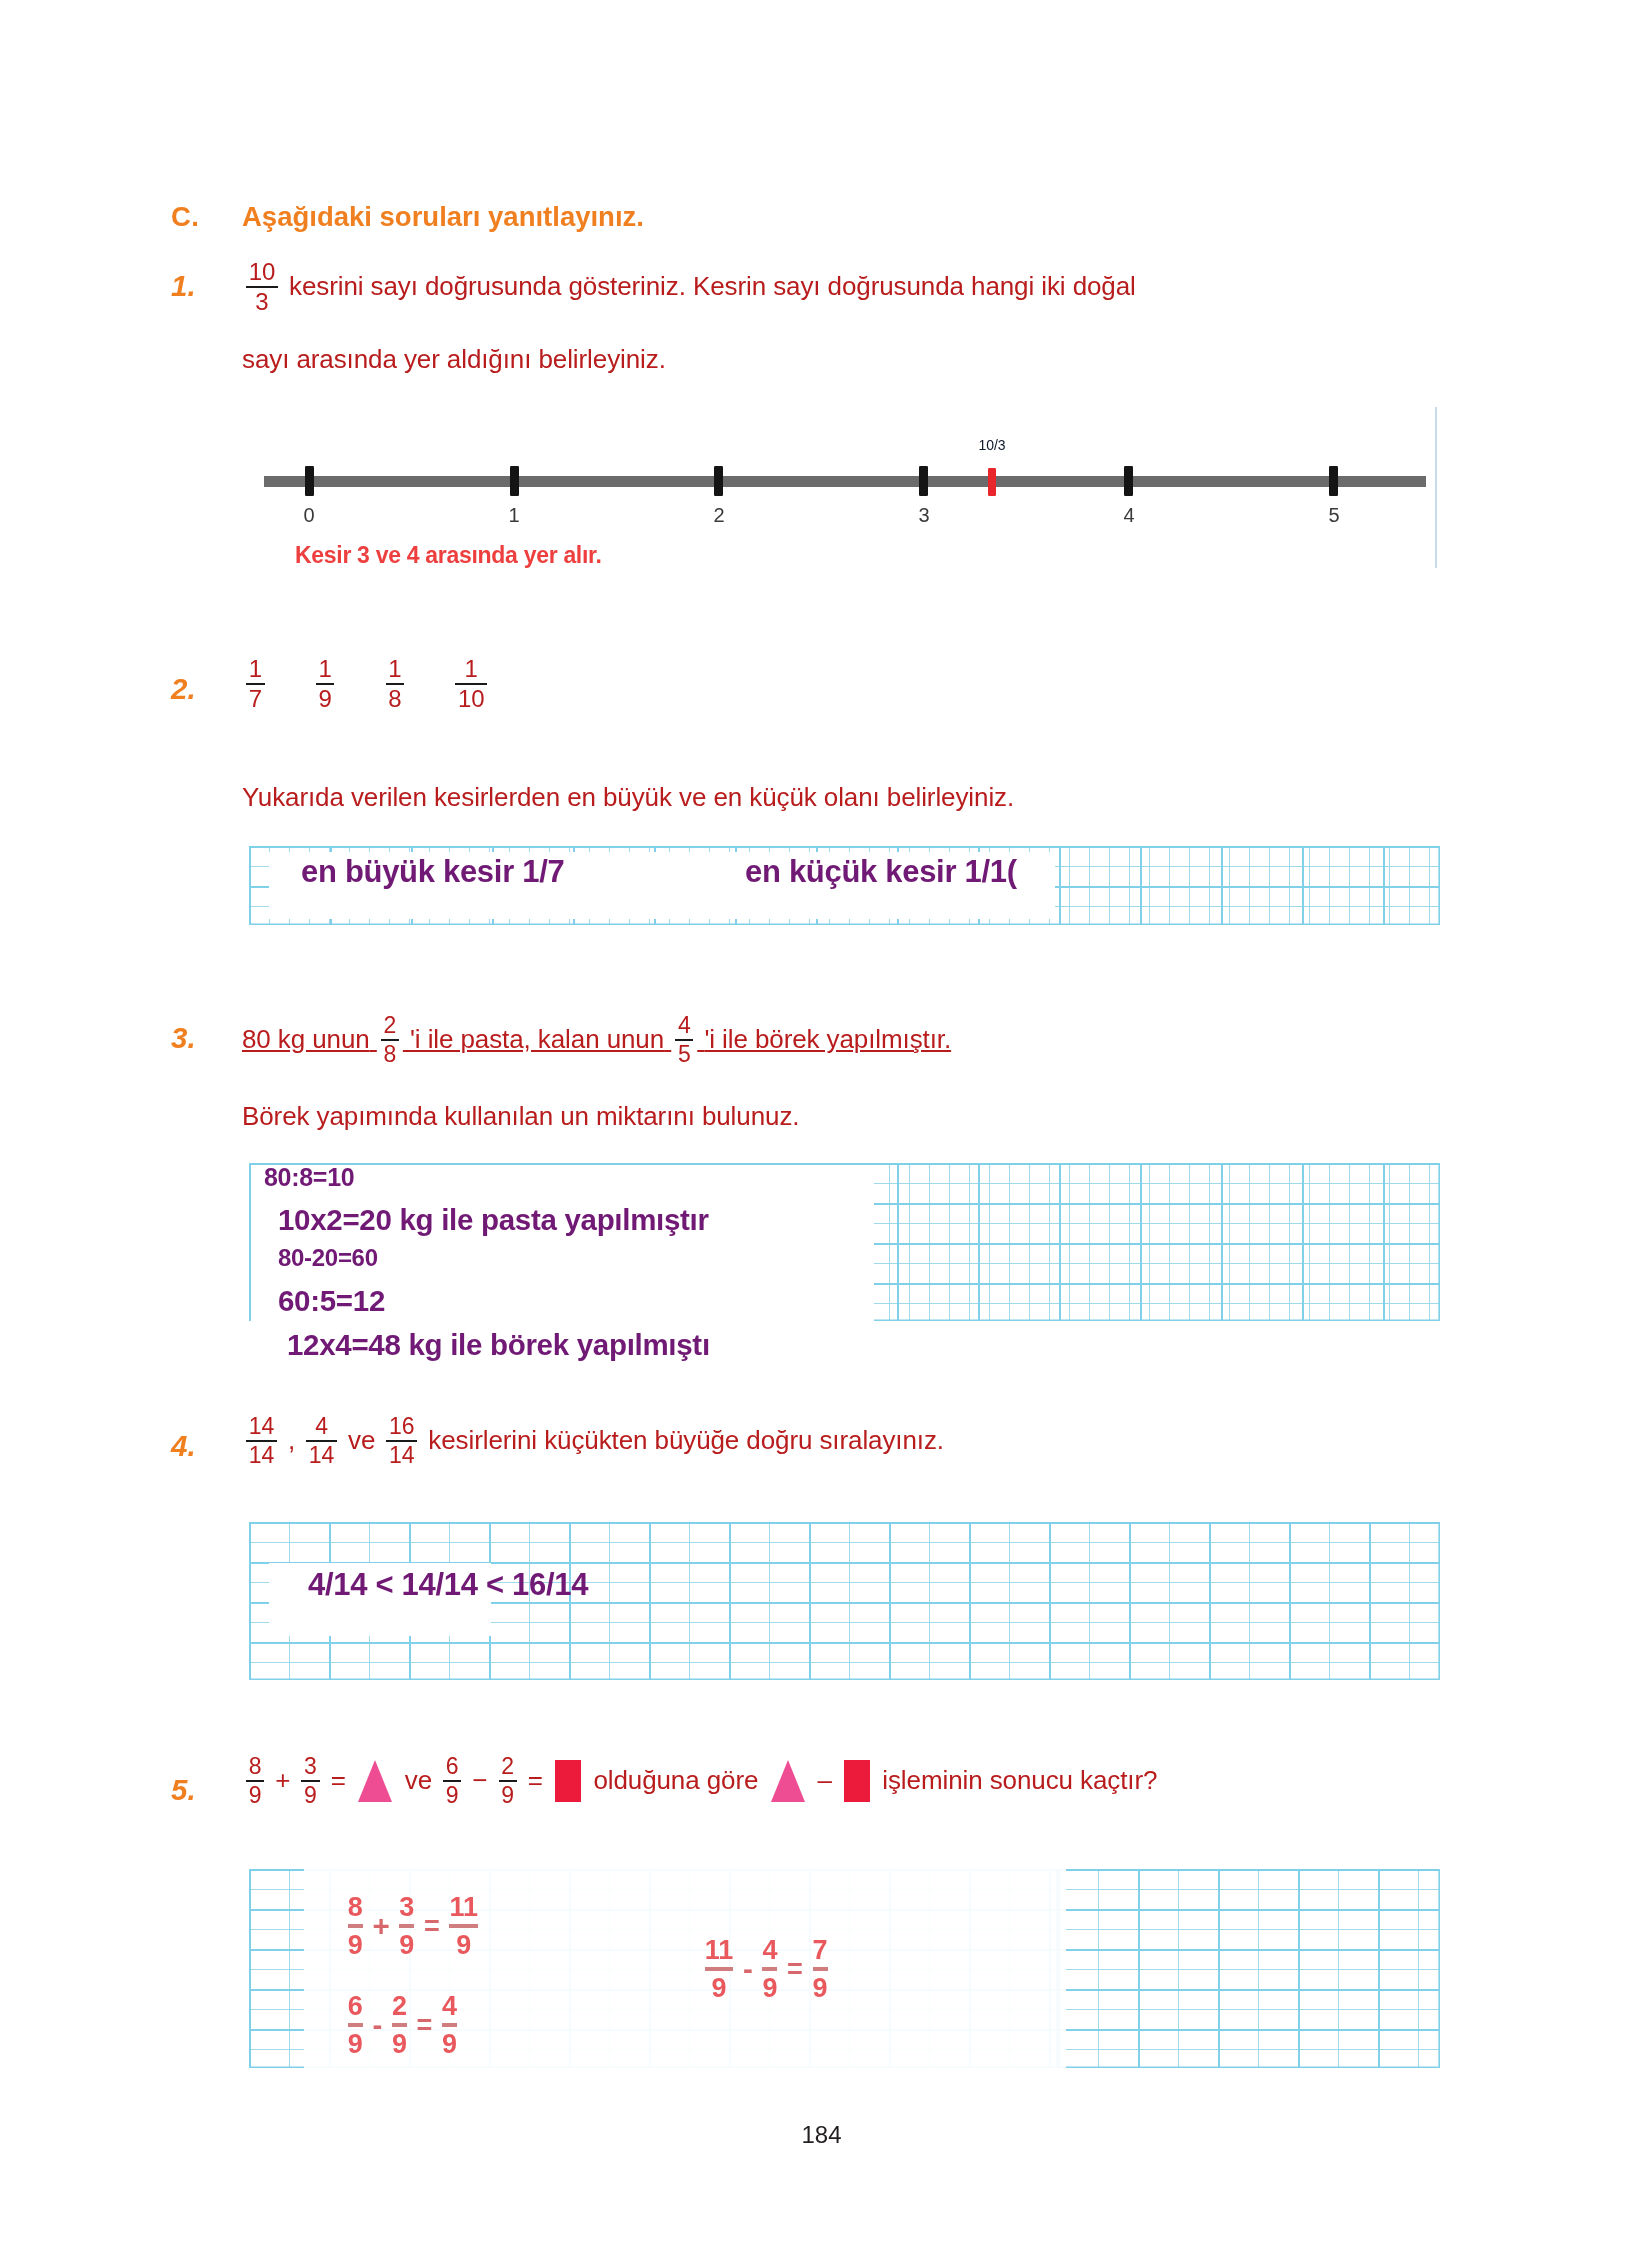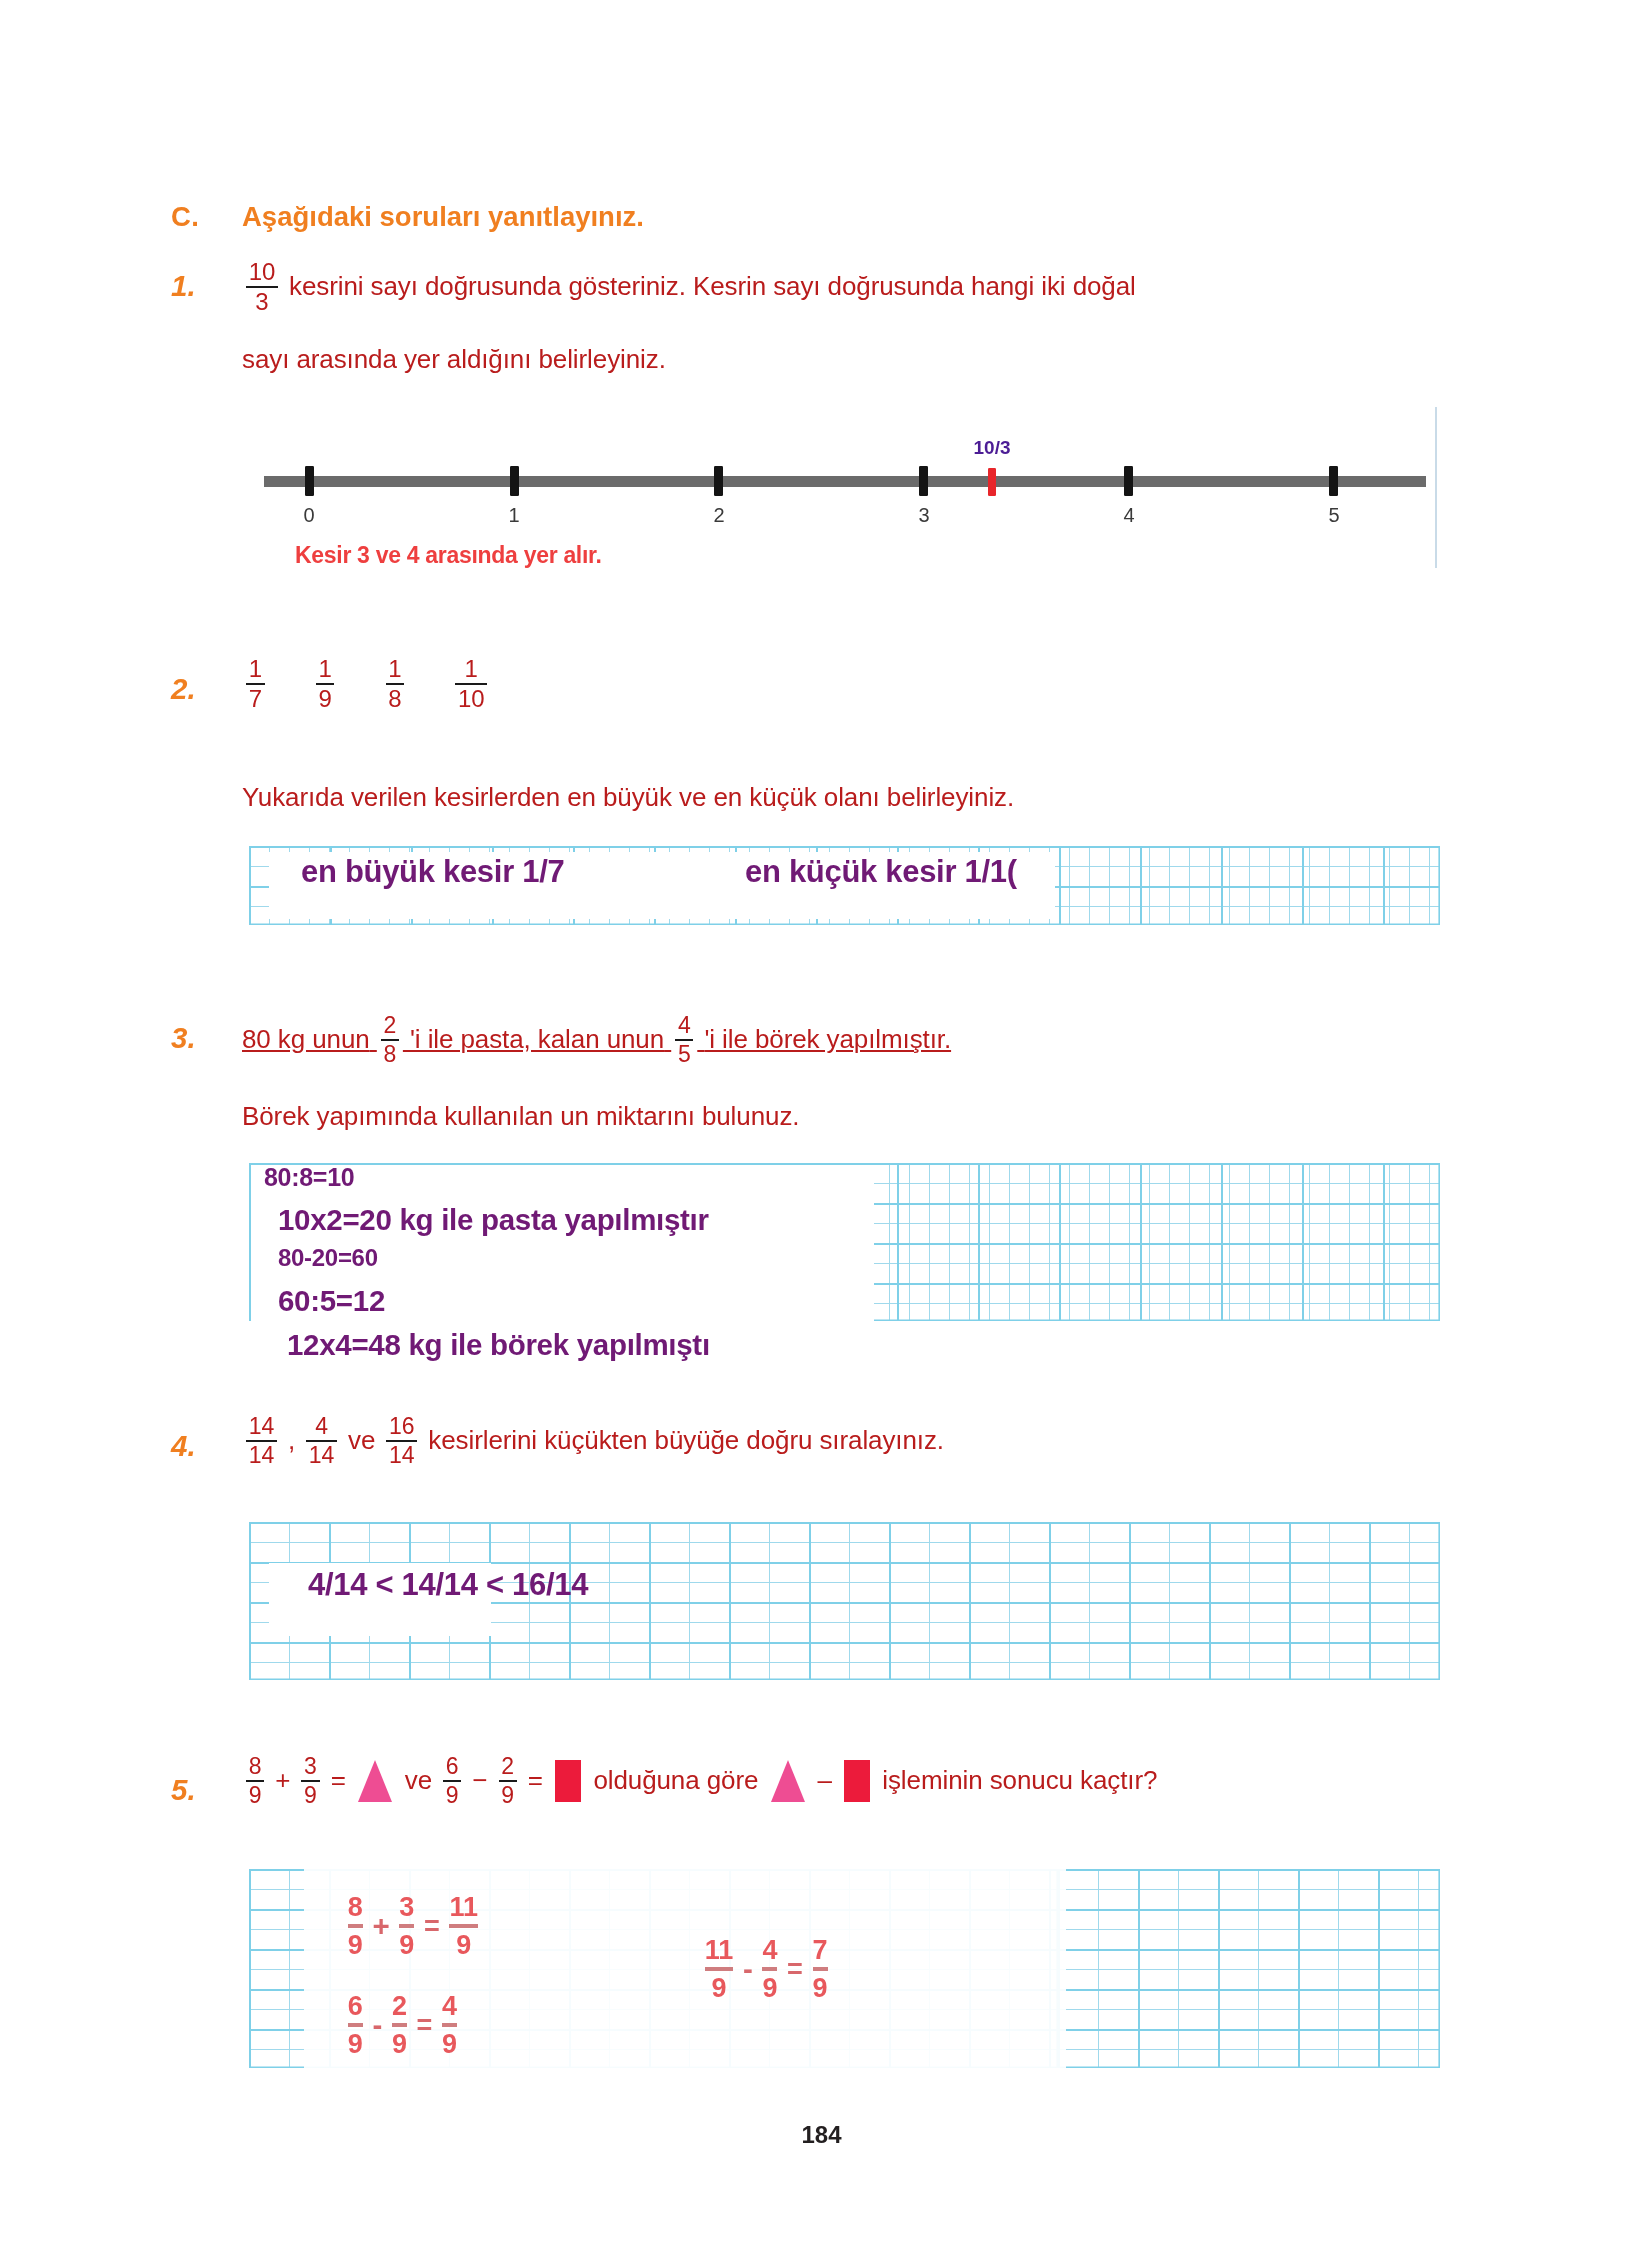"10/3" .nl-frac-lab { color: #4c1d95 -> #0f172a; font-size: 19px -> 14px; font-weight: bold -> normal }
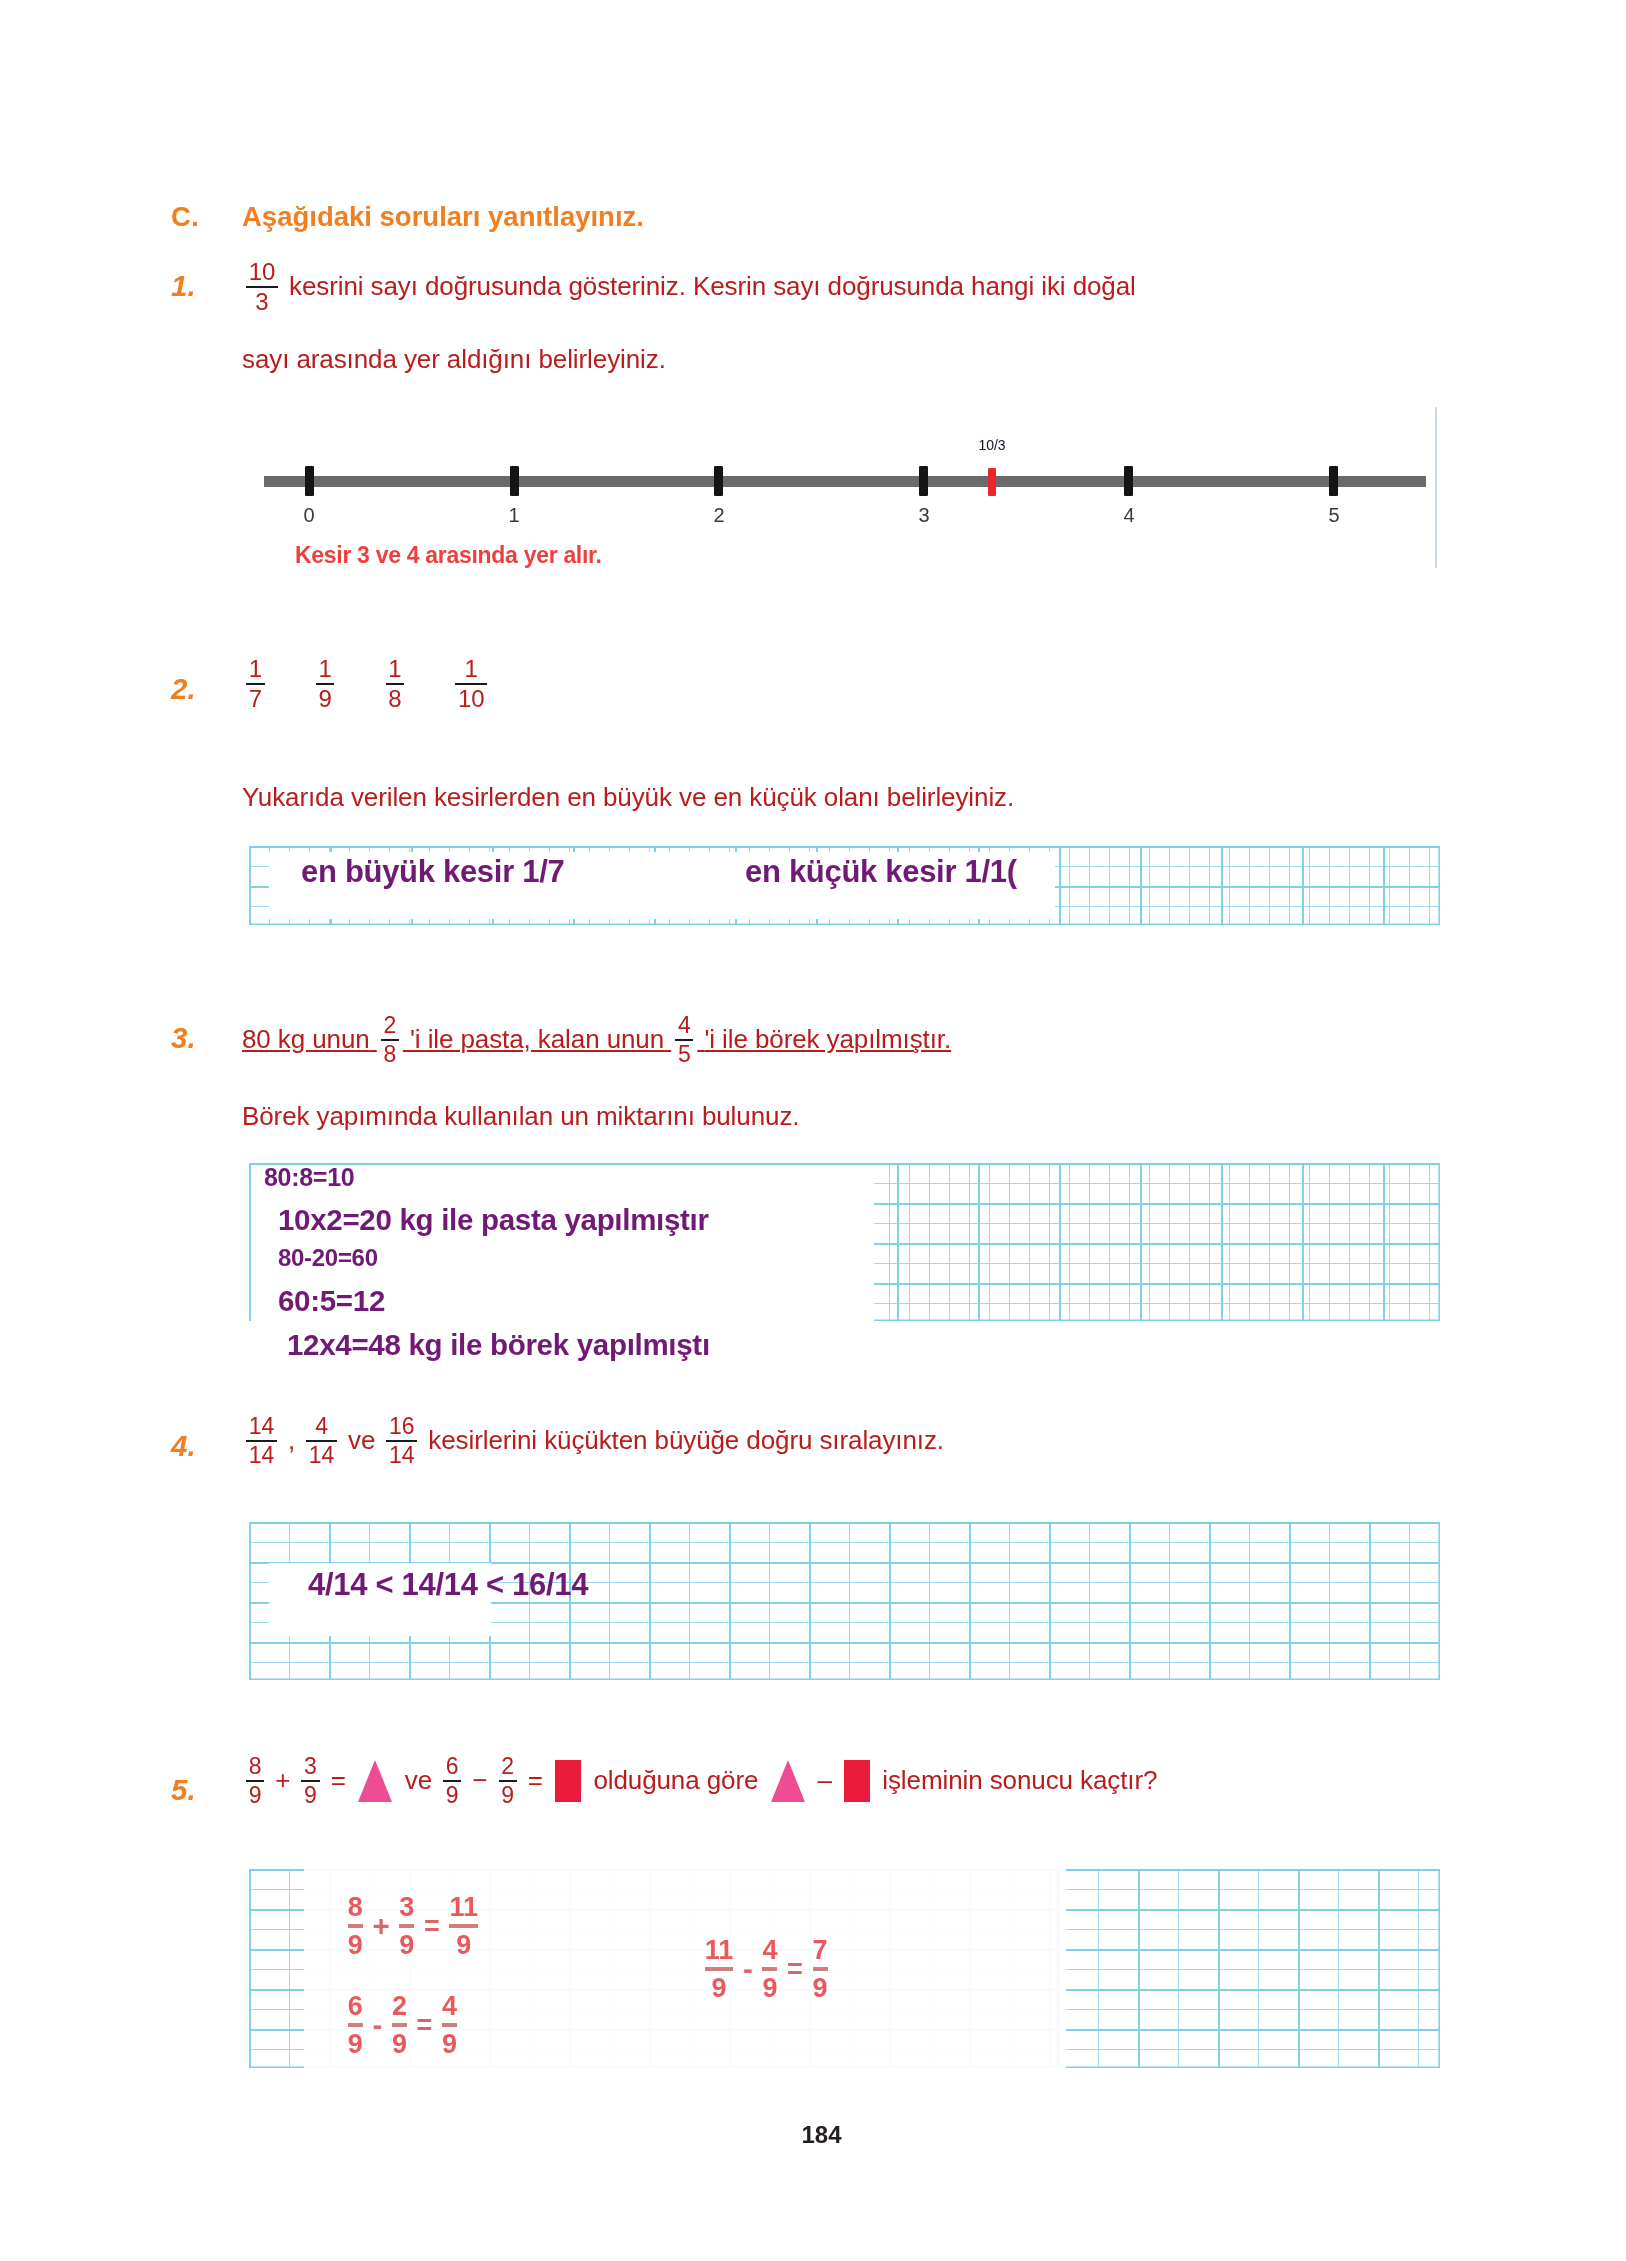"184" .pageno { font-weight: bold -> normal }
